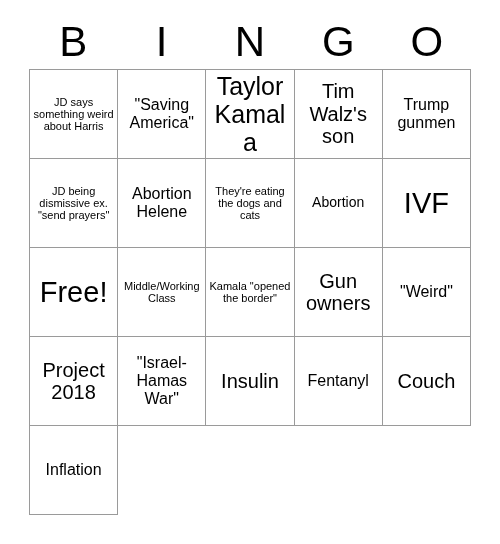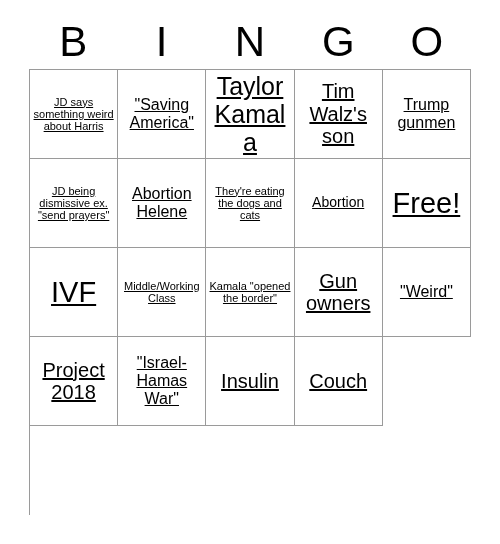"JD says something weird about" #grid { text-decoration: underline -> none }
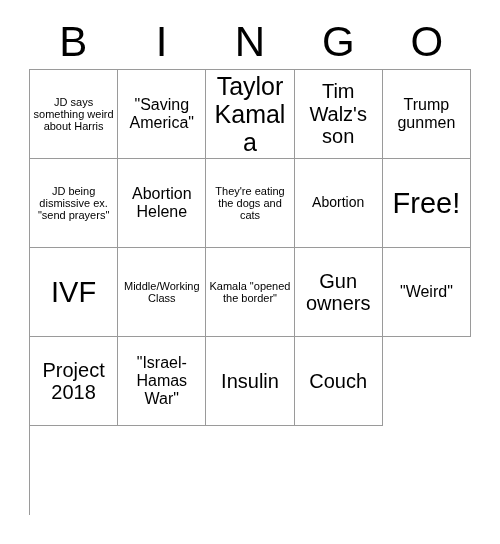"Free!" div.cell { order: before "IVF" -> after "IVF" }
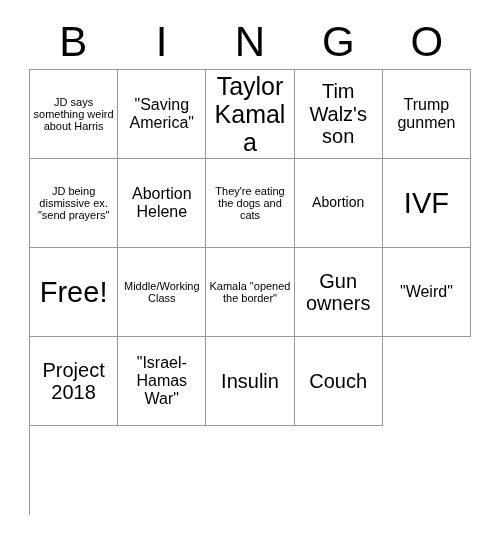"Fentanyl" div.cell { html: none -> <div> <span>Fentanyl</span> </div> }
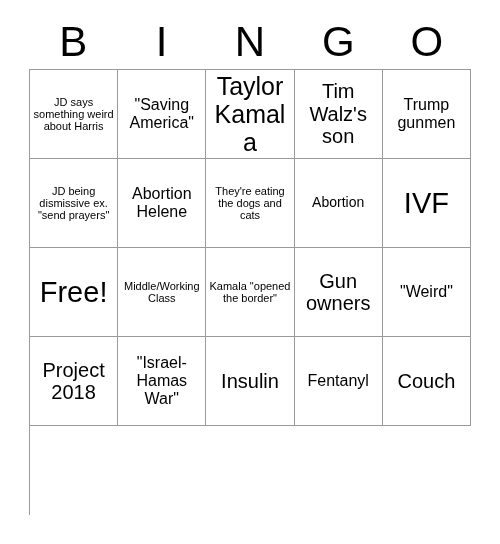"Inflation" div.cell { html: none -> <div> <span>Inflation</span> </div> }
